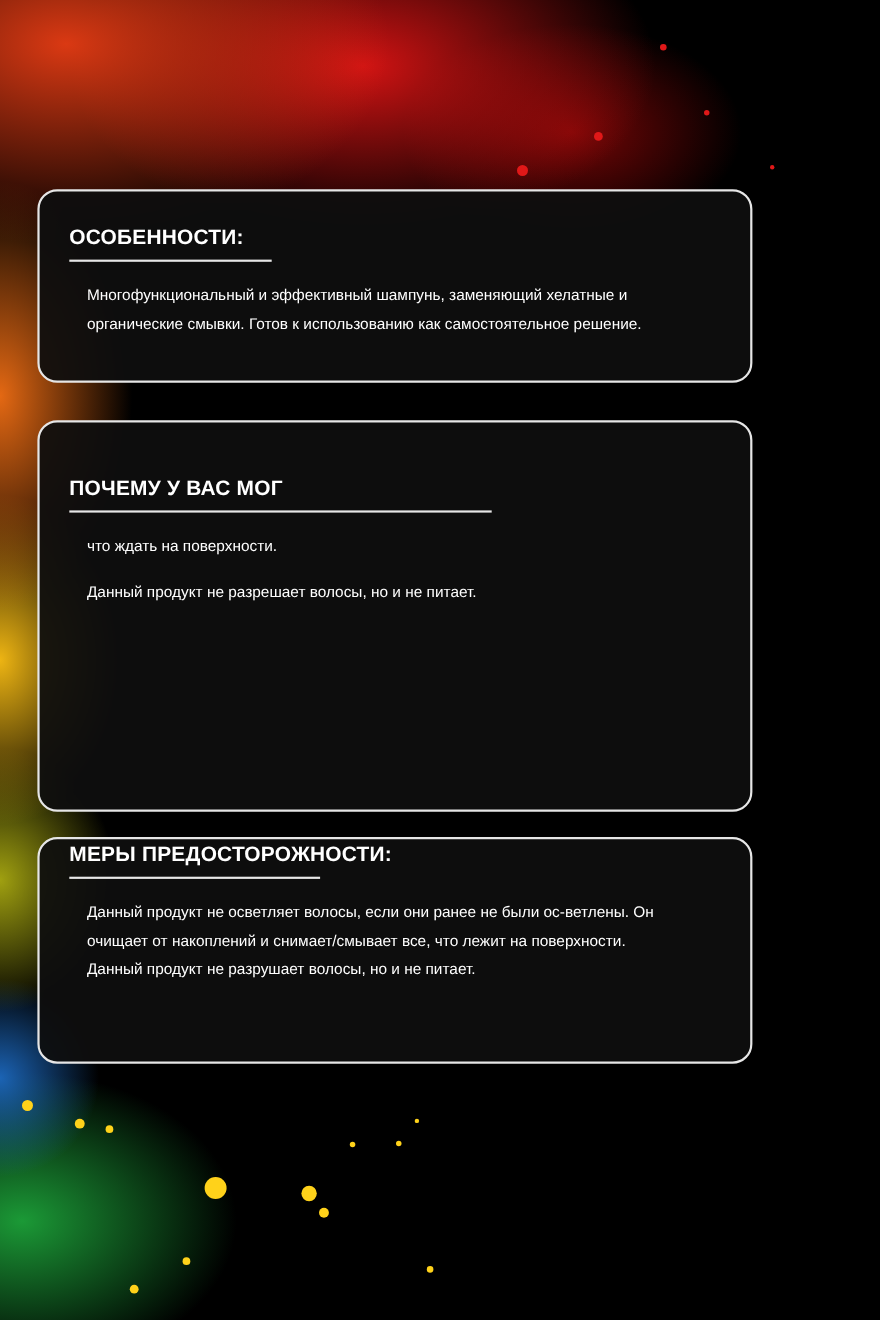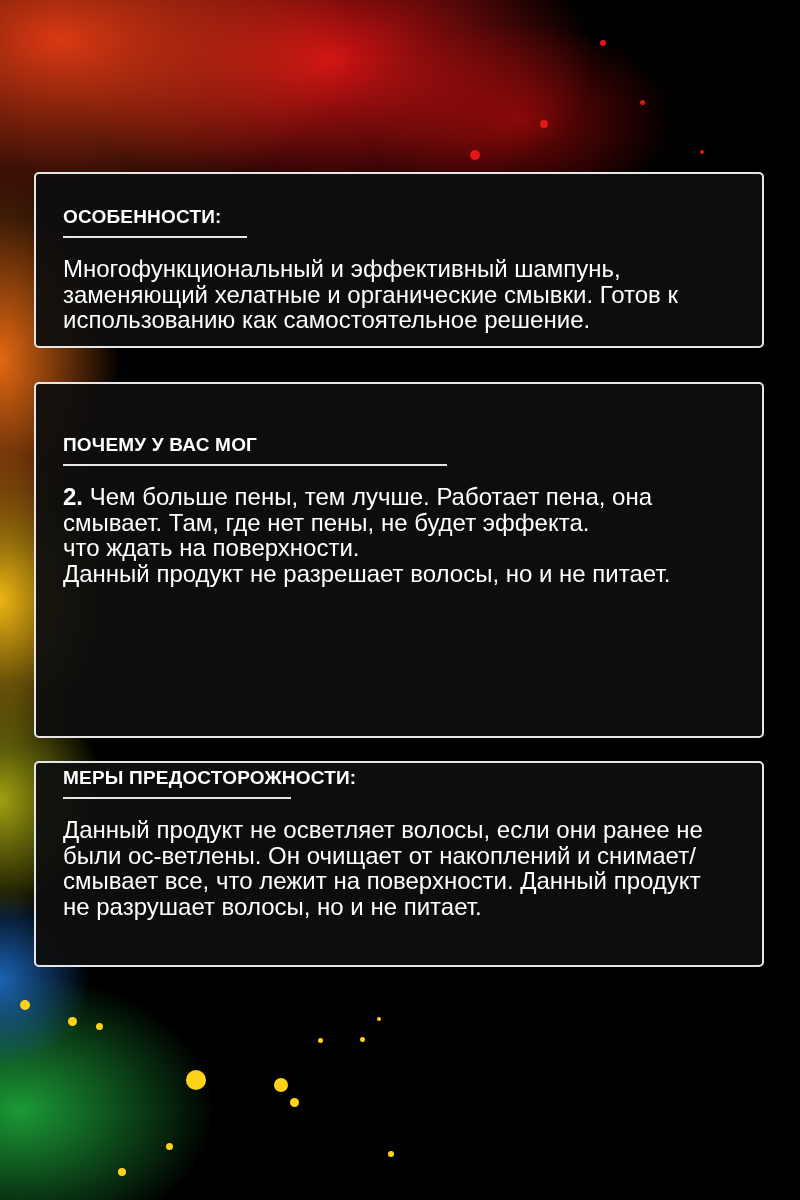"ОСОБЕННОСТИ:" .card { border-radius: 5px -> 18px; width: 730px -> 650px }
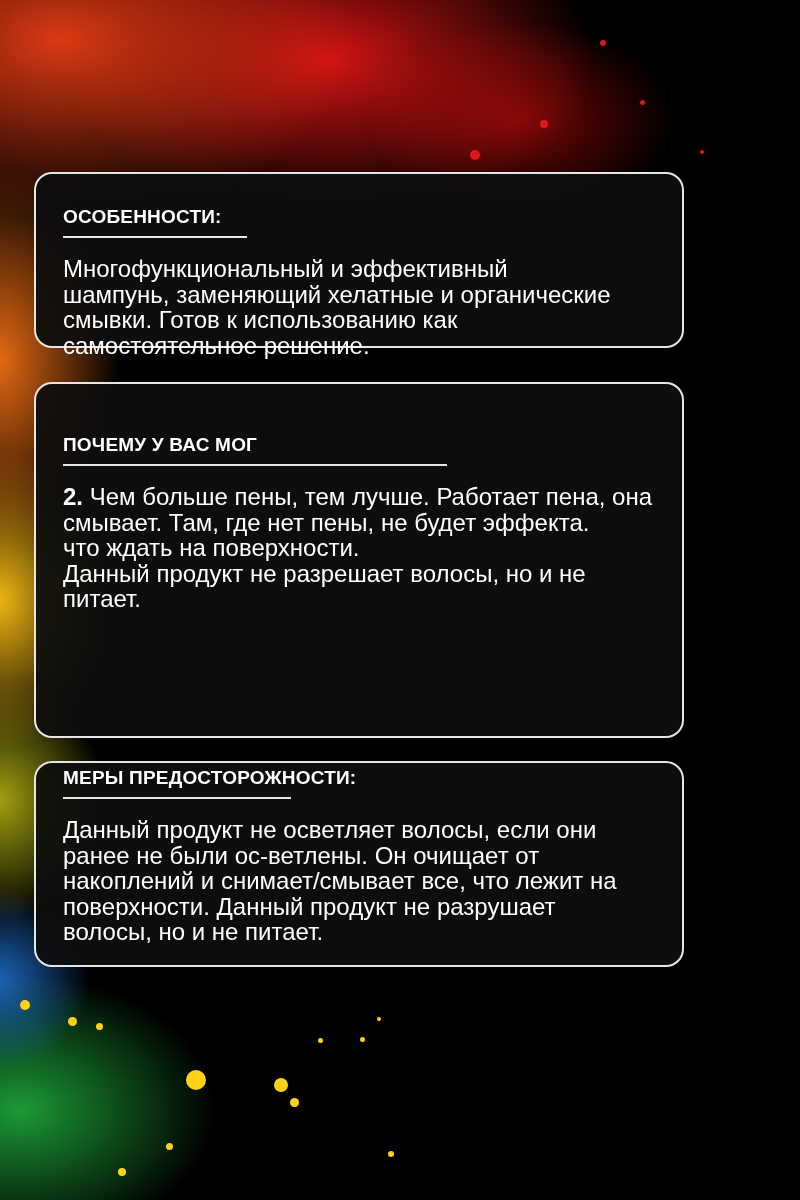"Многофункциональный и эффективный" .card p { font-size: 24px -> 14px; margin: 0 -> 16px }
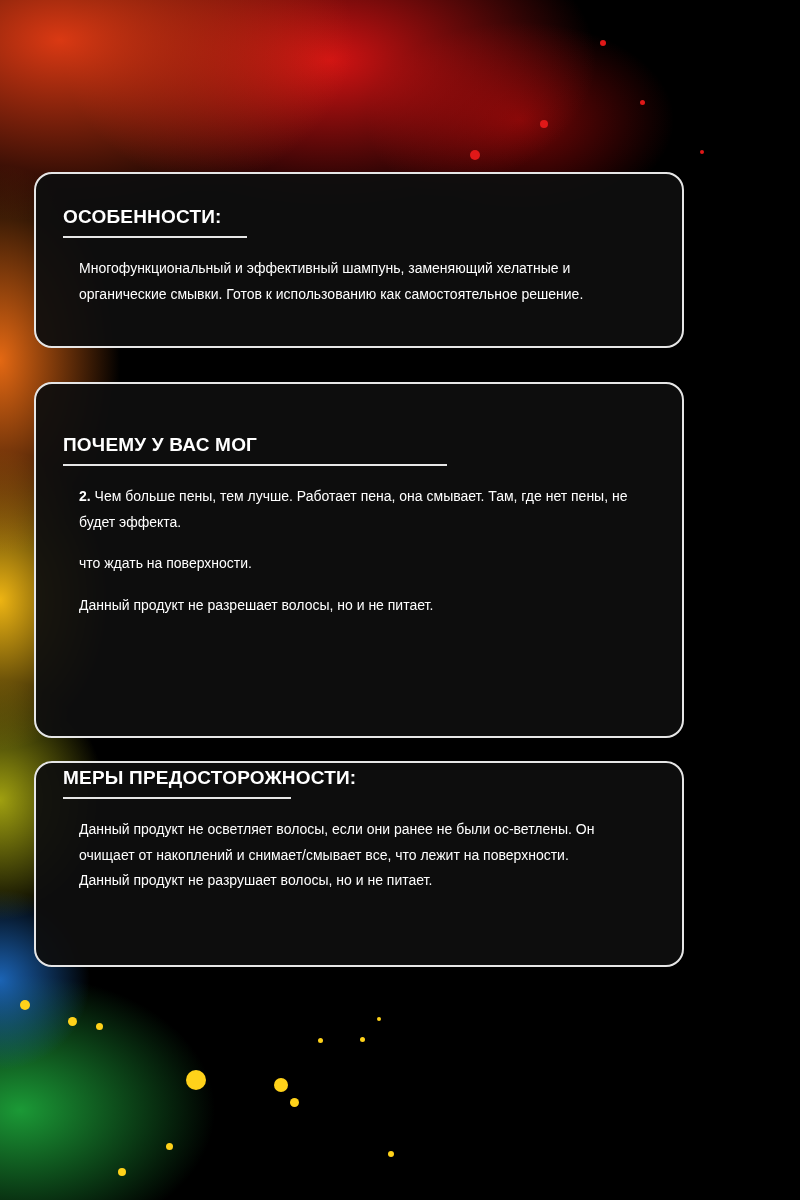"2. Чем больше пены, тем" p { html: <p><b>2.</b> <span>Чем больше пены, тем лучше. Работает пена, она смывает. Там, где нет пены, не будет эффекта.</span></p> -> none }
